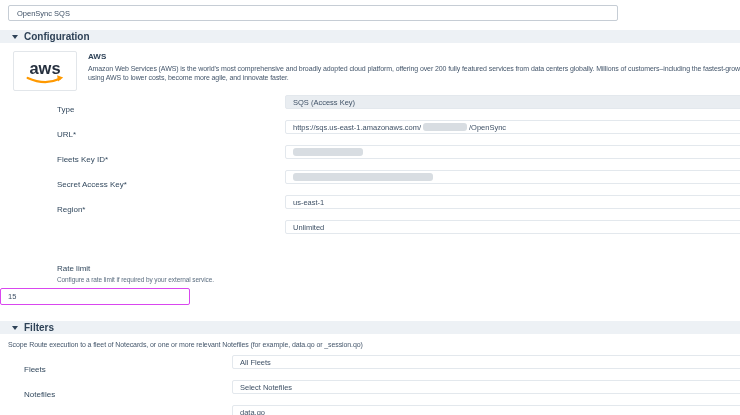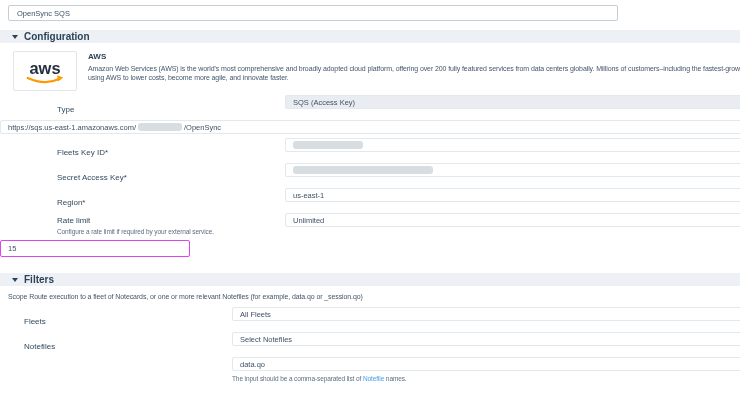"Type" .lbl { margin-top: none -> 41px }
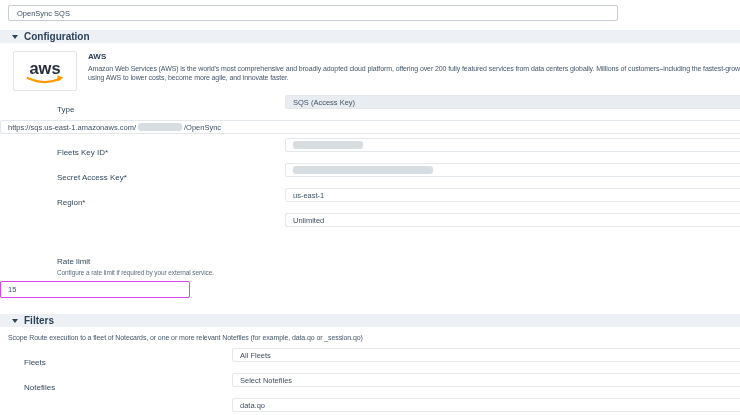"URL*" div.lblcell { html: none -> <div><span>URL*</span></div> }
